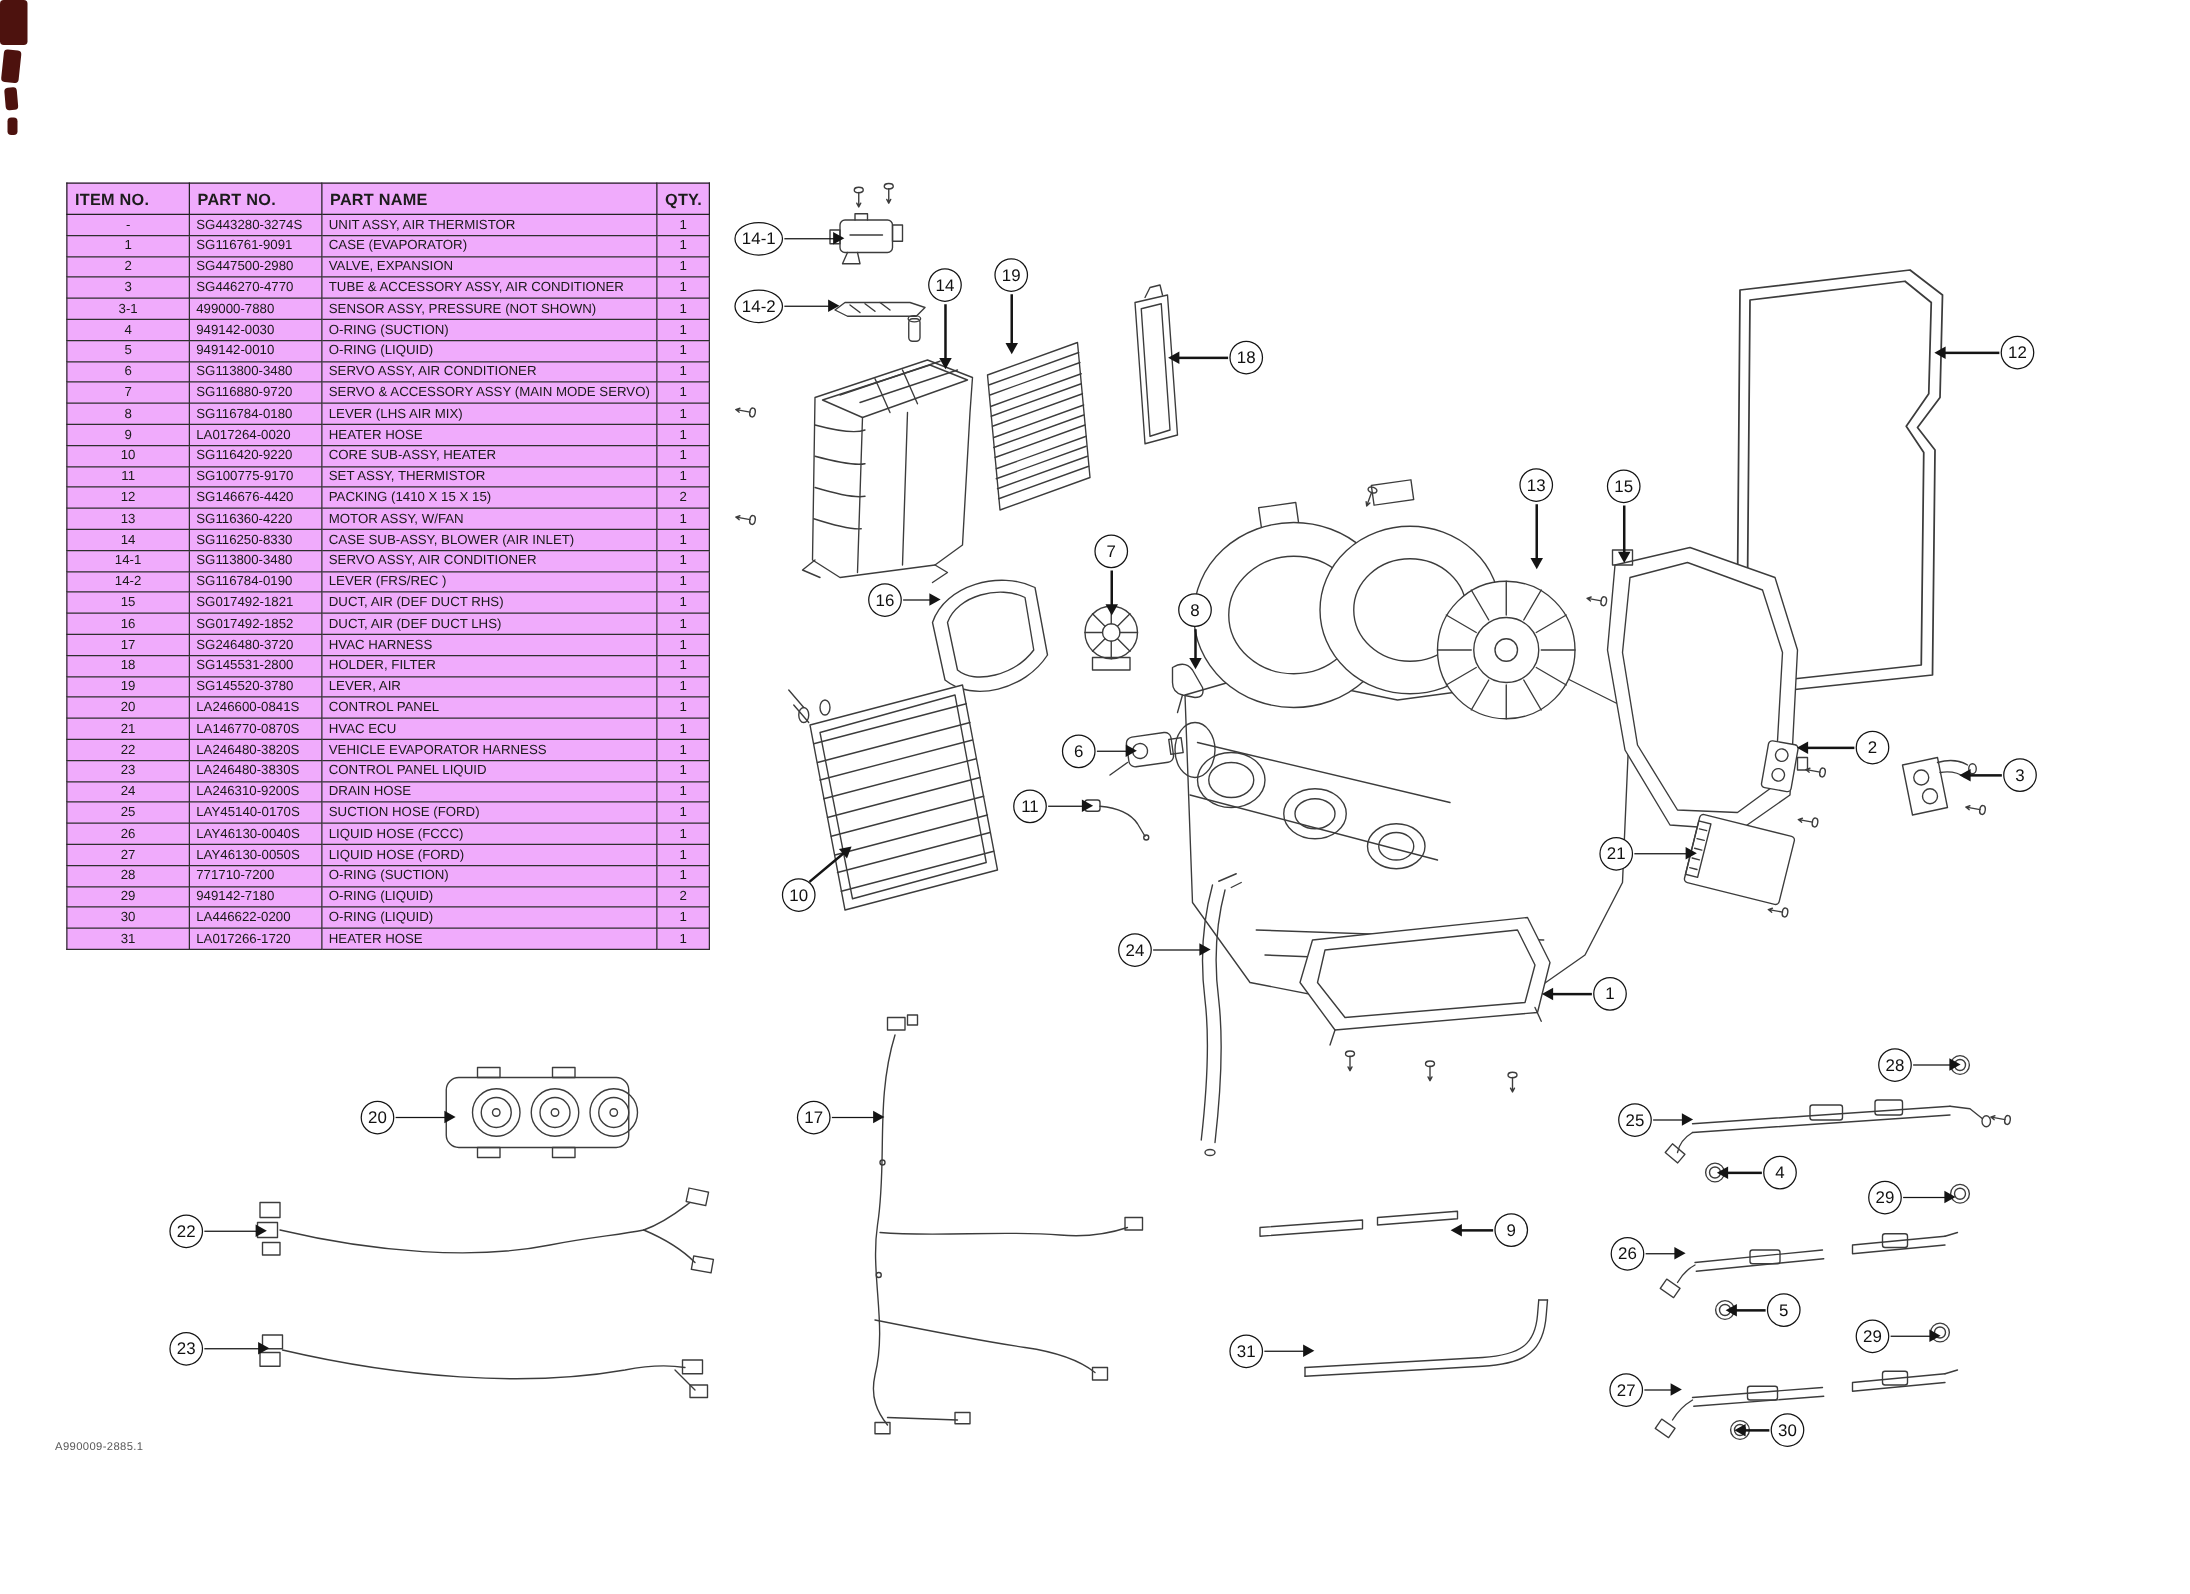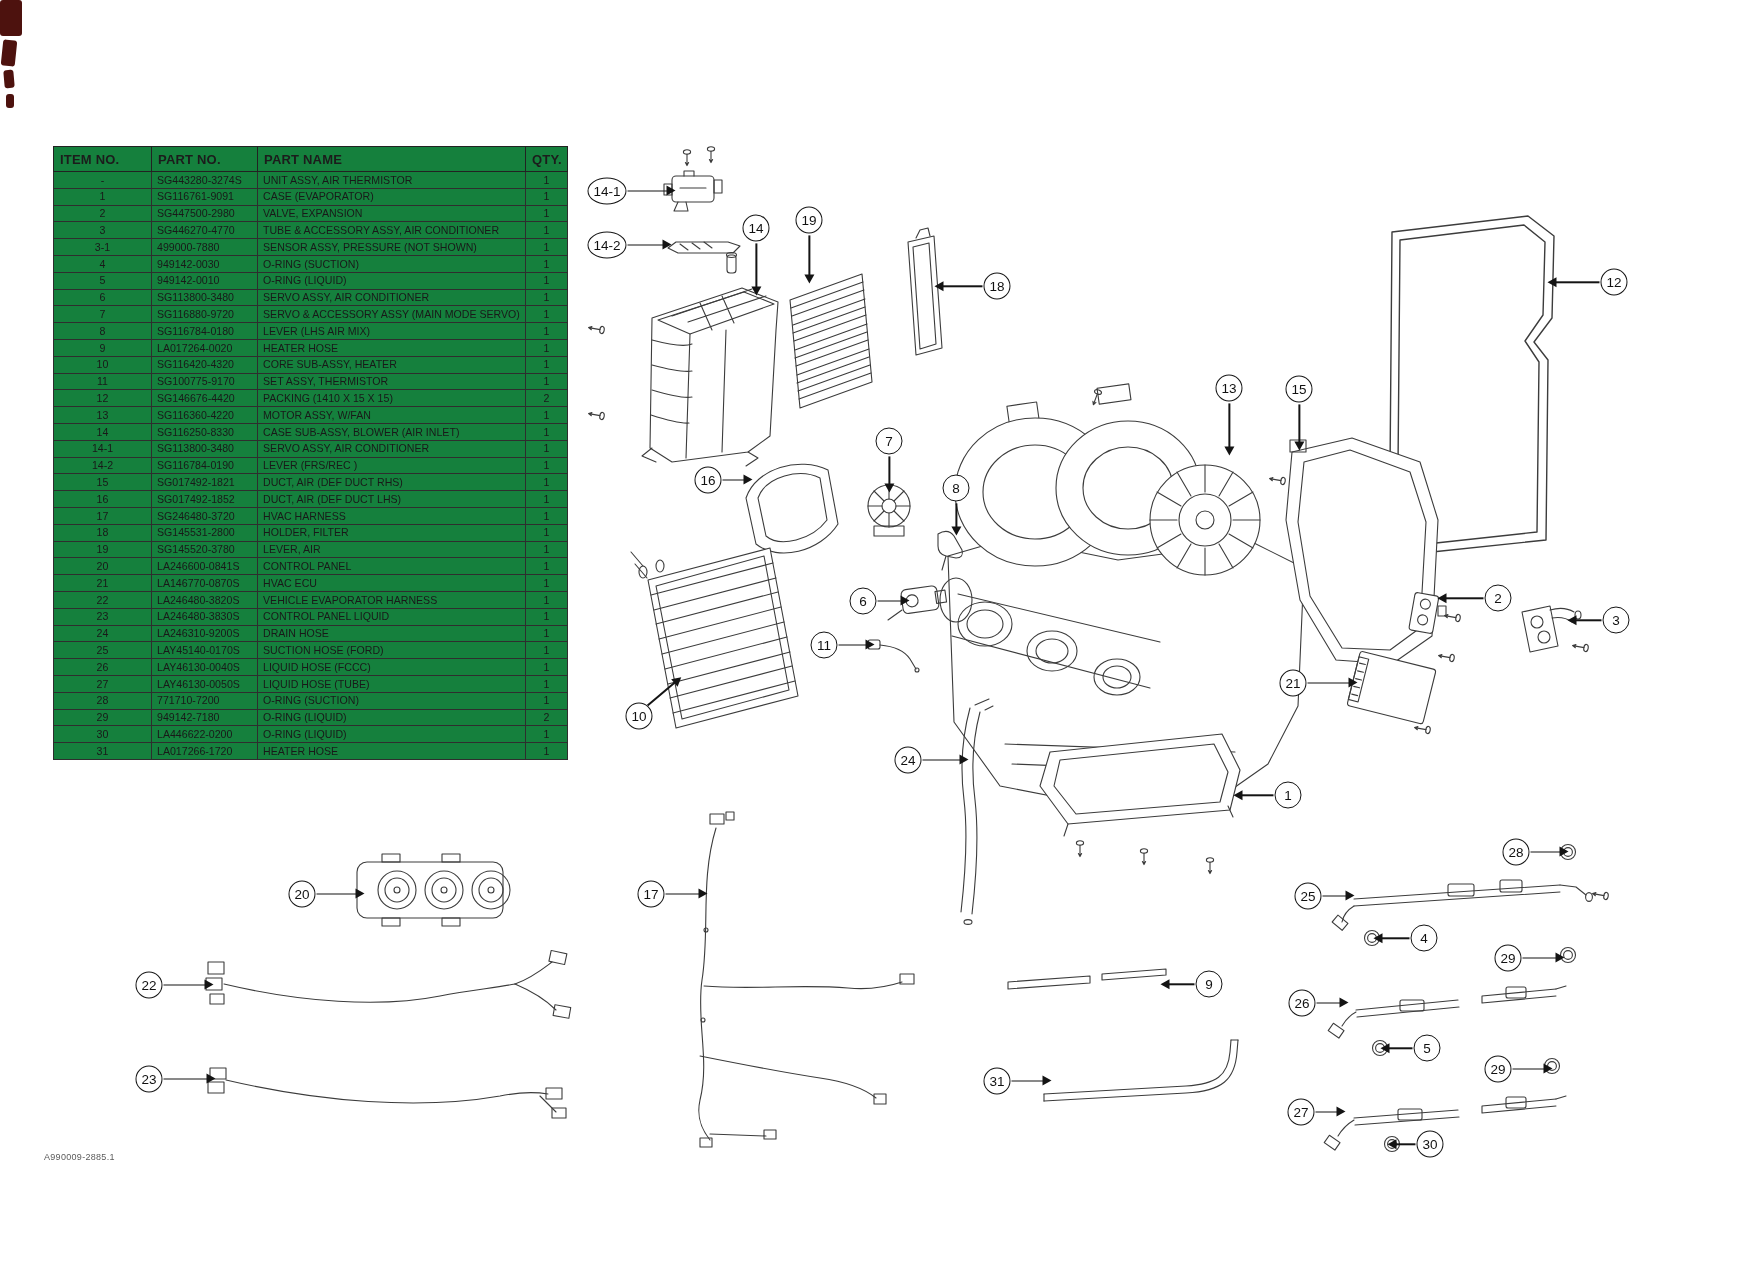"ITEM NO." table.parts-table { background: #15803d -> #f0abfc }
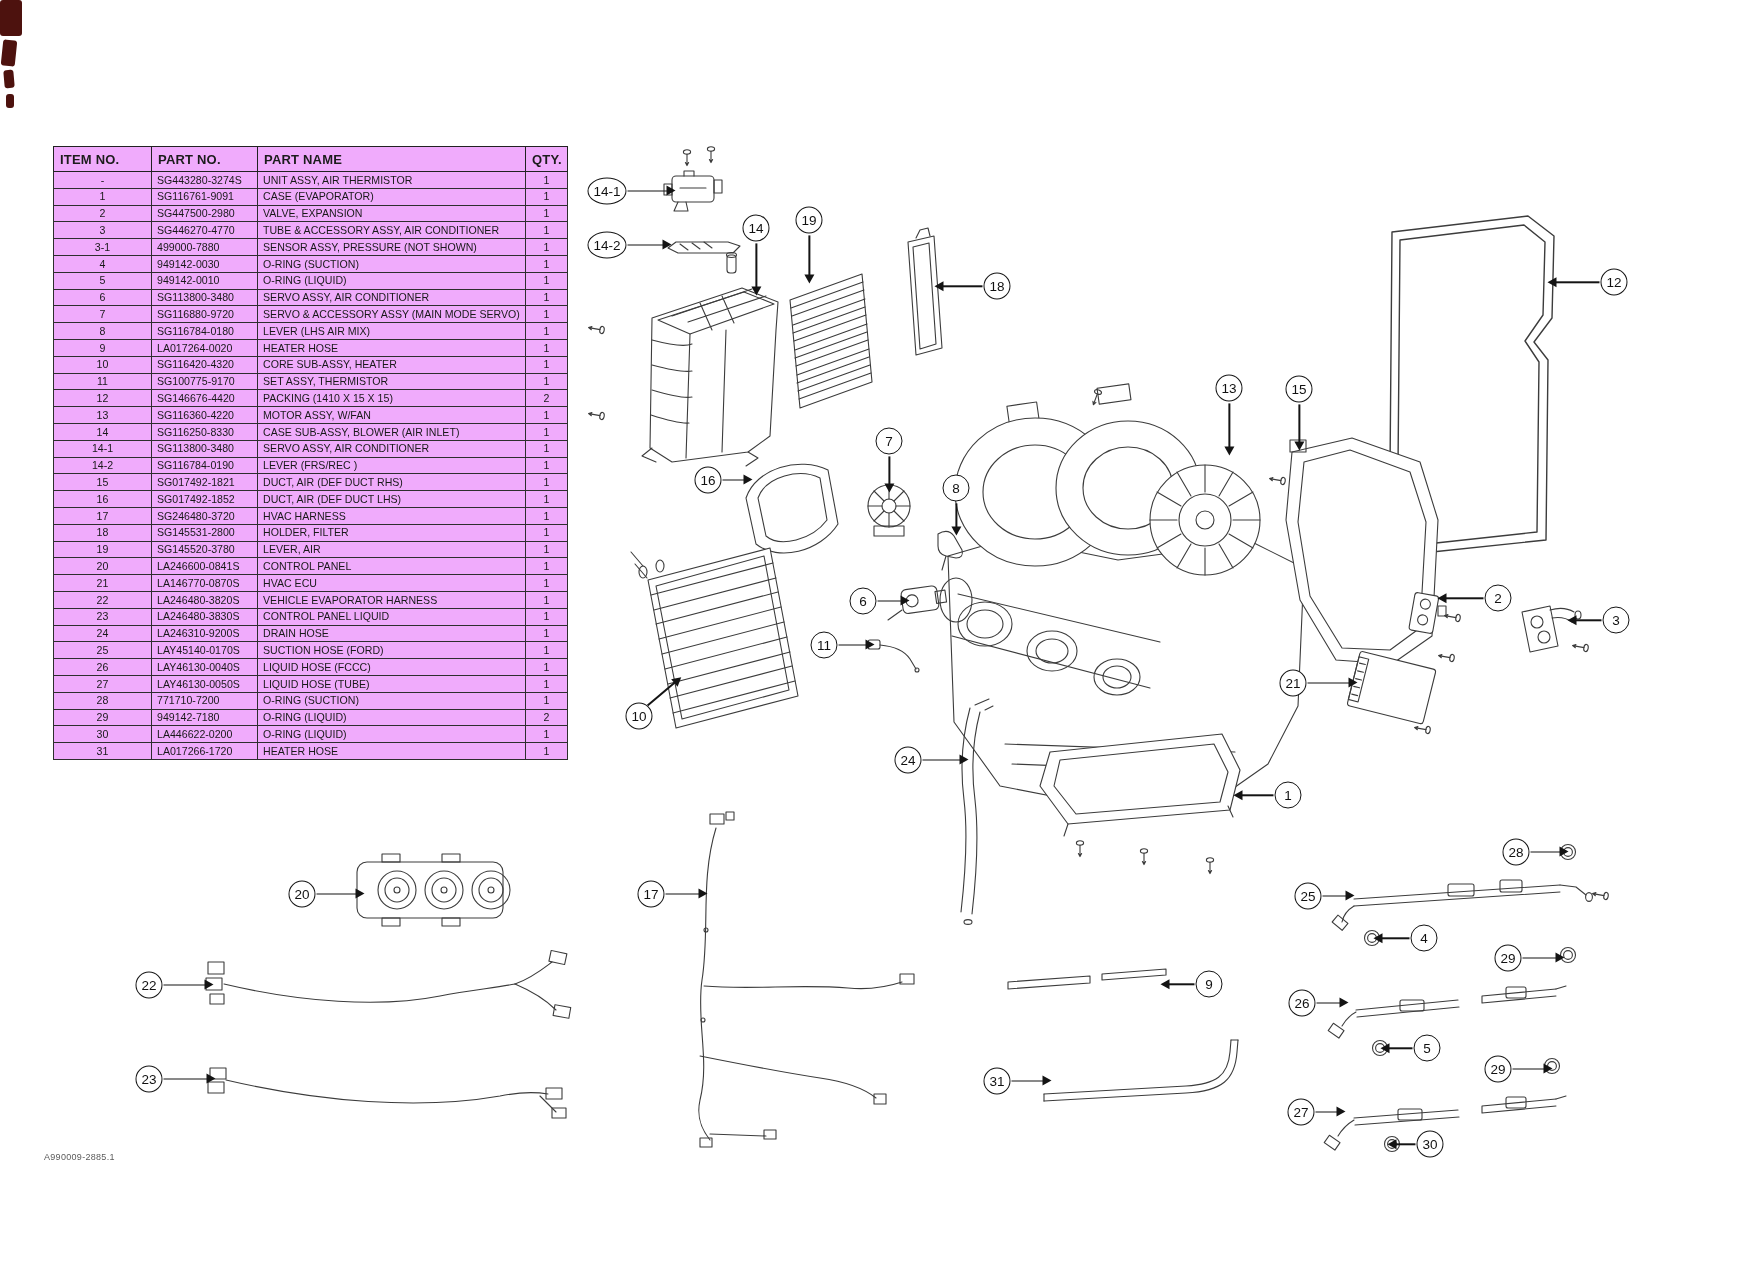"SG116420-4320" td.c1 { text: SG116420-4320 -> SG116420-9220 }
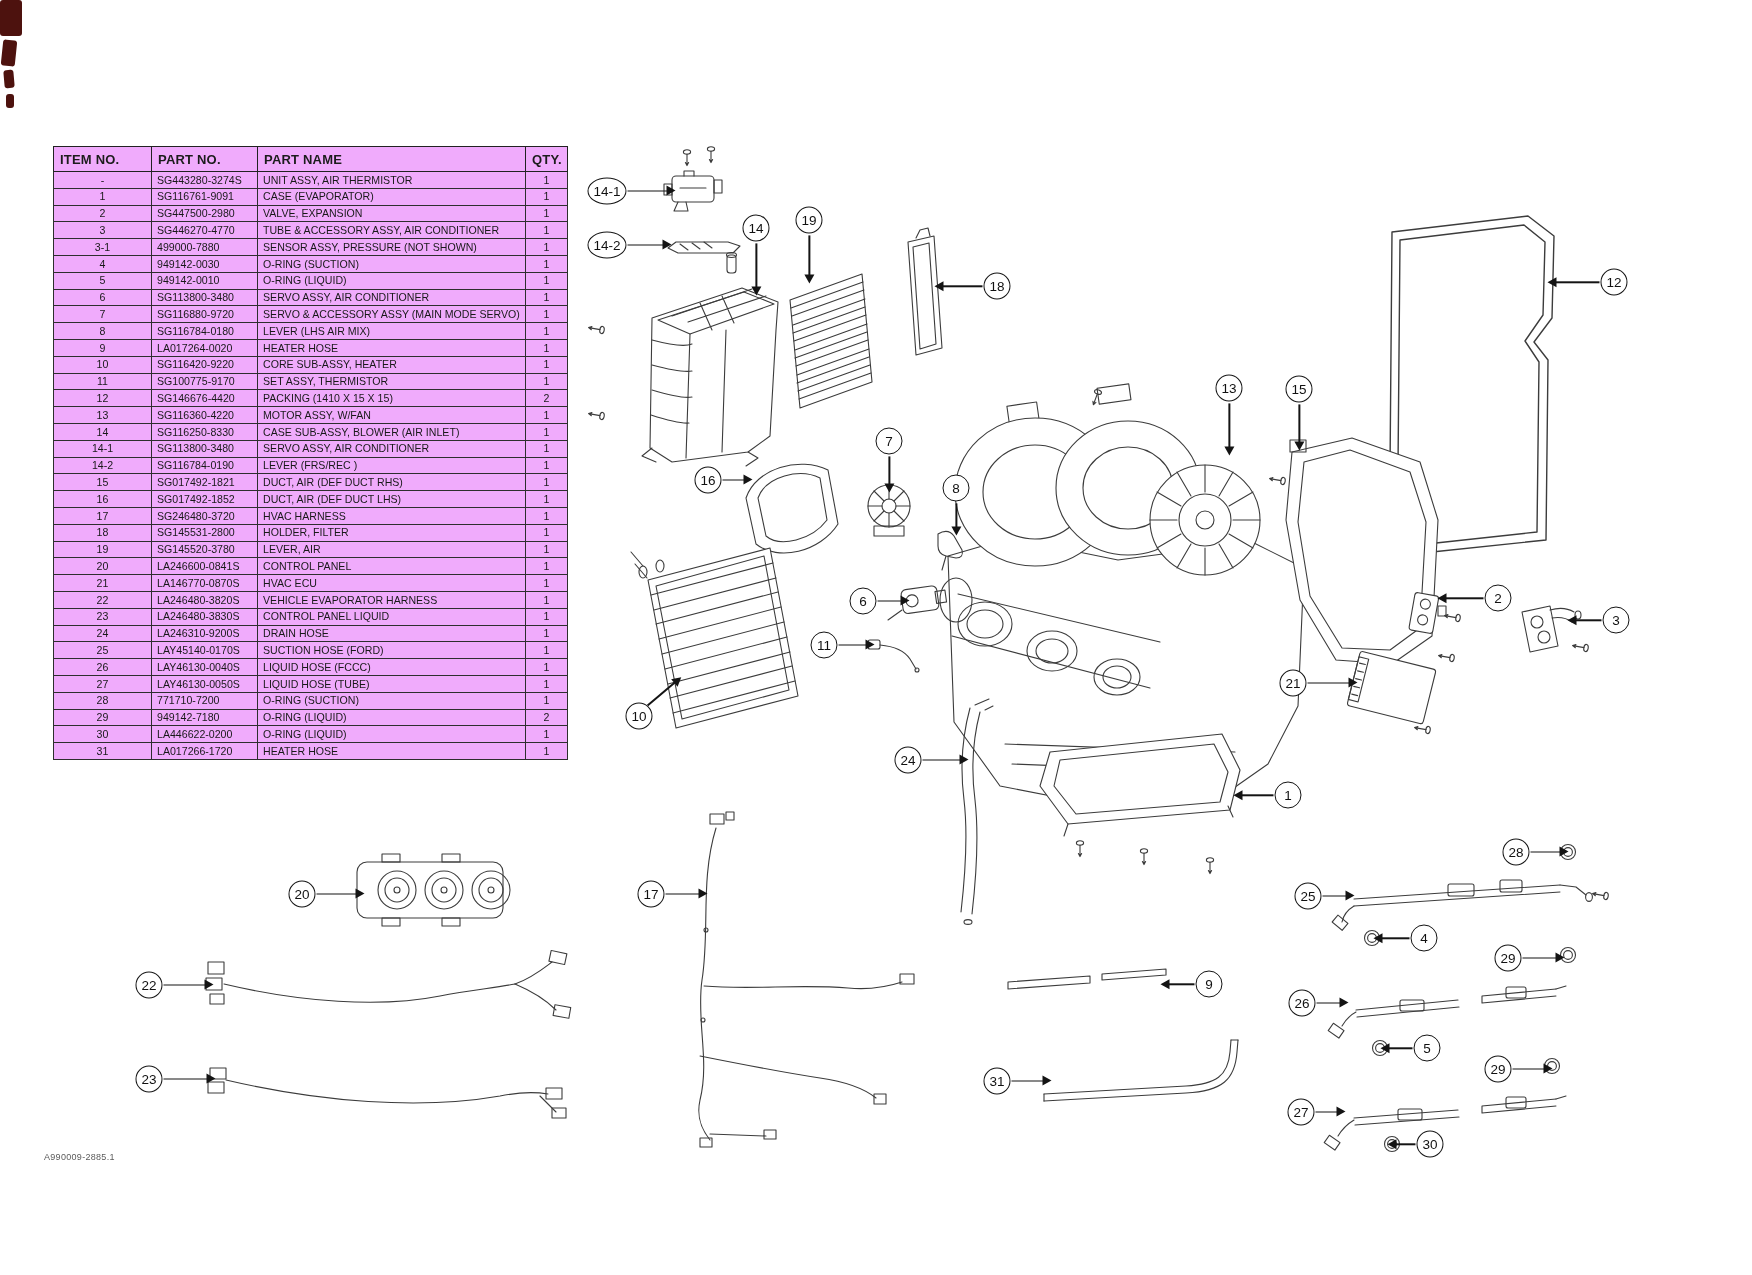"LIQUID HOSE (TUBE)" td.c2 { text: TUBE -> FORD }
